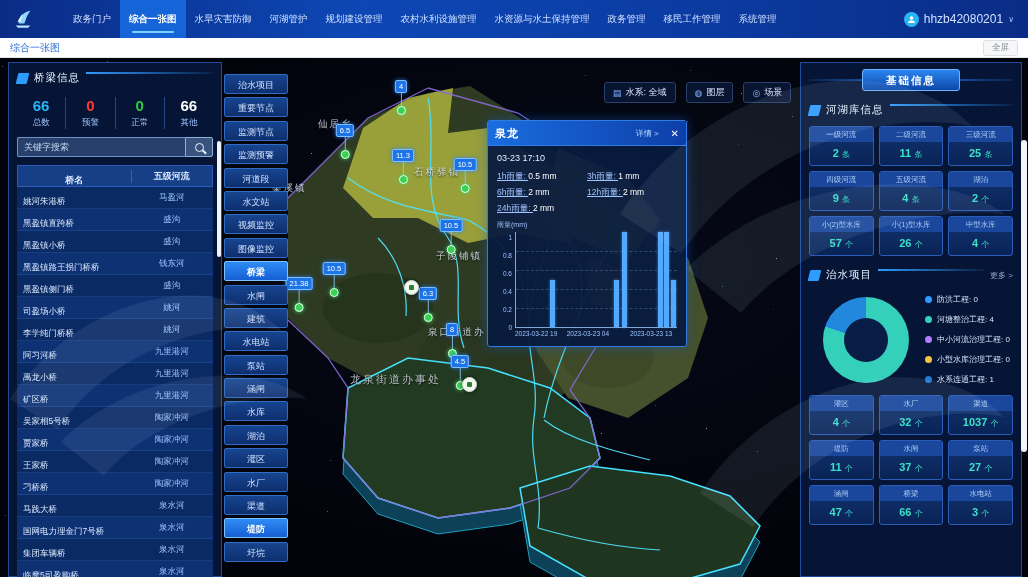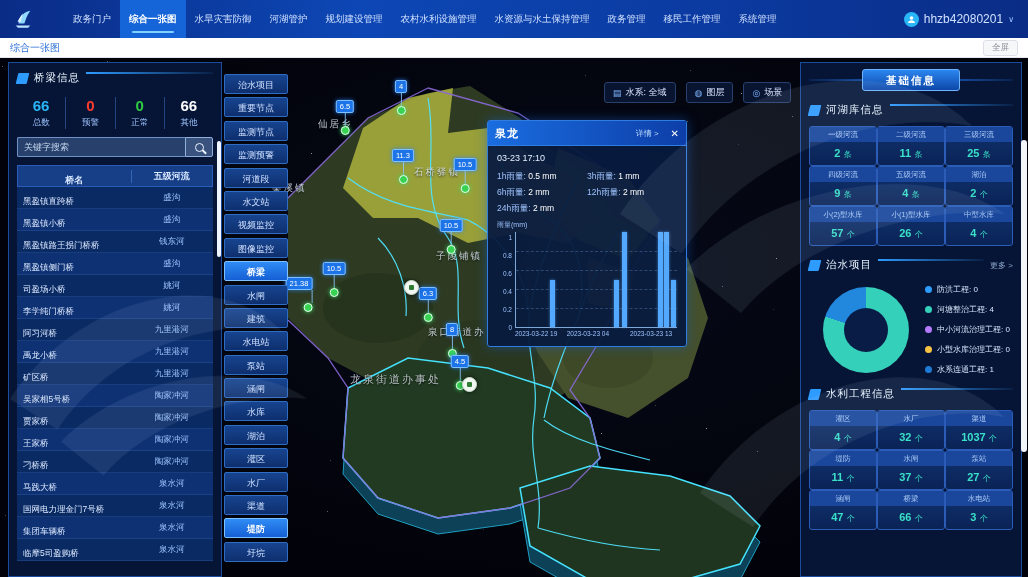"6.5" div.marker { top: 100px -> 124px }
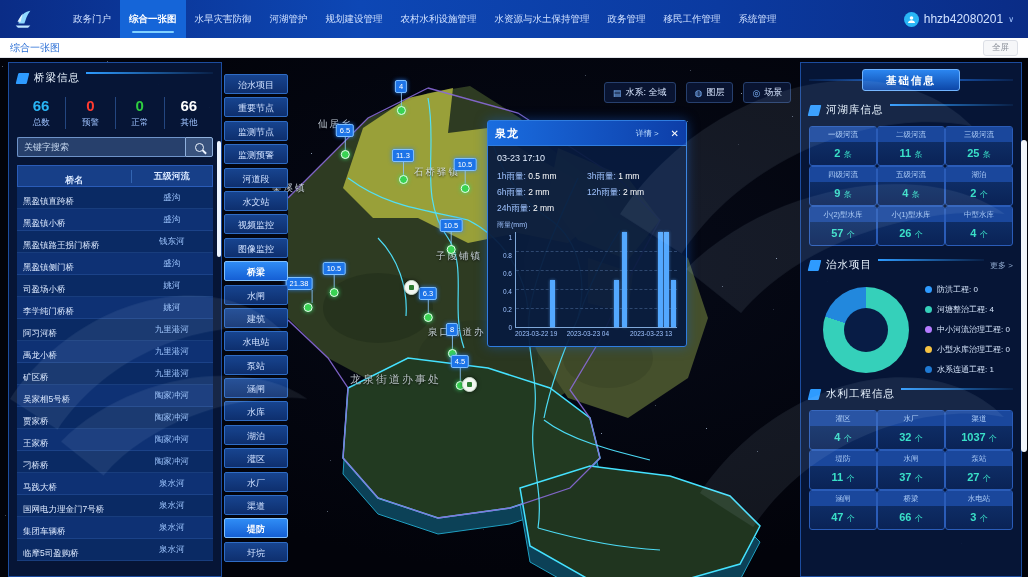"一级河流" .grid3 { gap: none -> 5px }
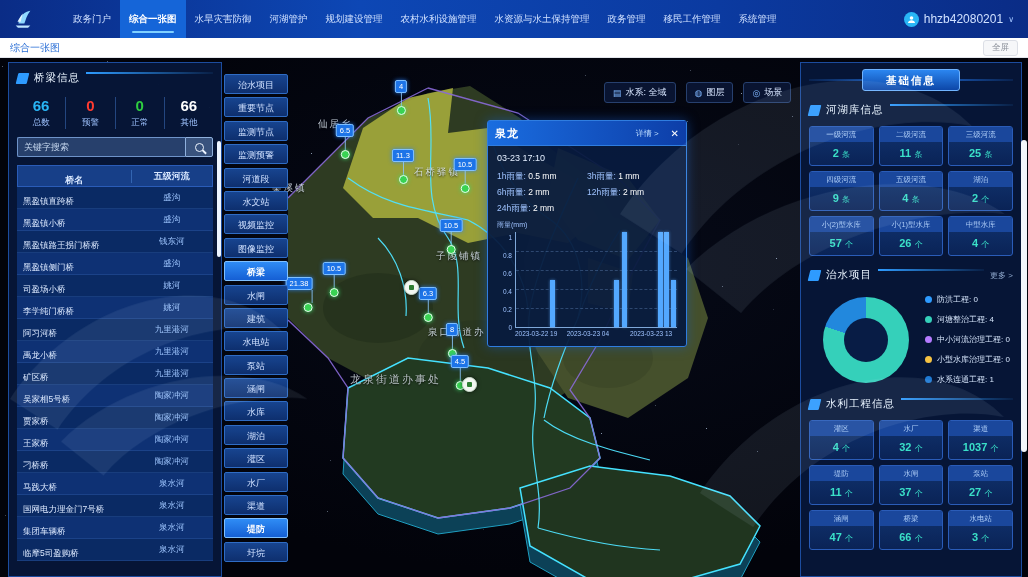"1h雨量:" .metric .ml { text-decoration: none -> underline }
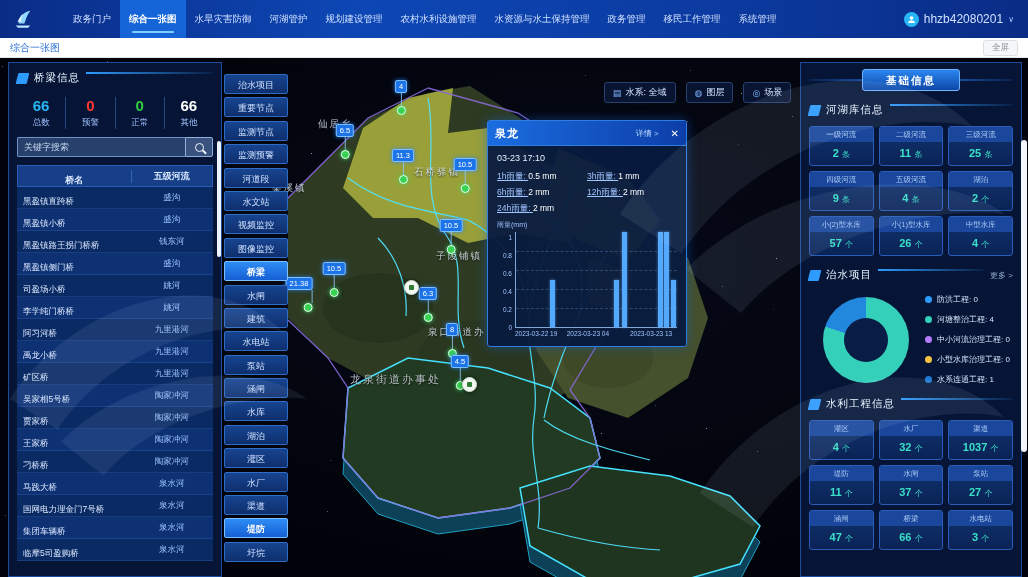"姚河朱港桥" div.t-row { html: none -> <div> <div>姚河朱港桥</div> <div>马盈河</div> </div> }
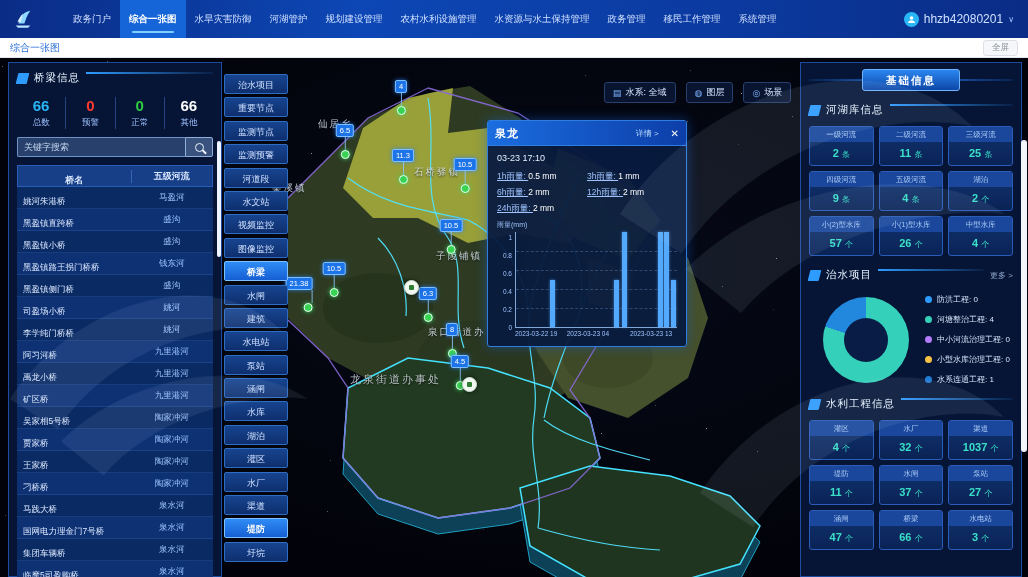"21.38" div.marker { align-items: flex-end -> none }
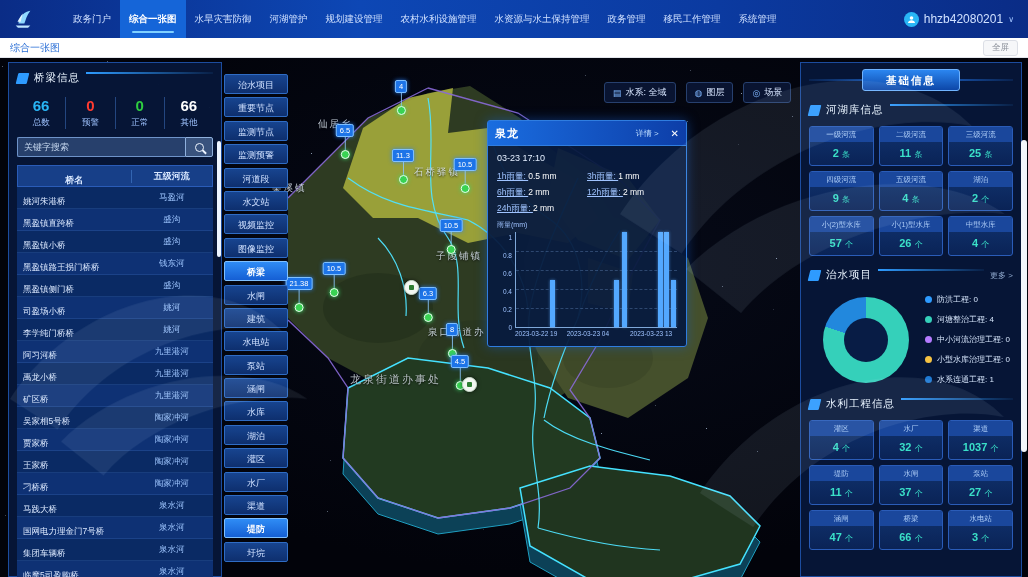"水利工程信息" div.sec-h { html: <div> <span></span> <span>水利工程信息</span> <span></span> </div> -> none }
